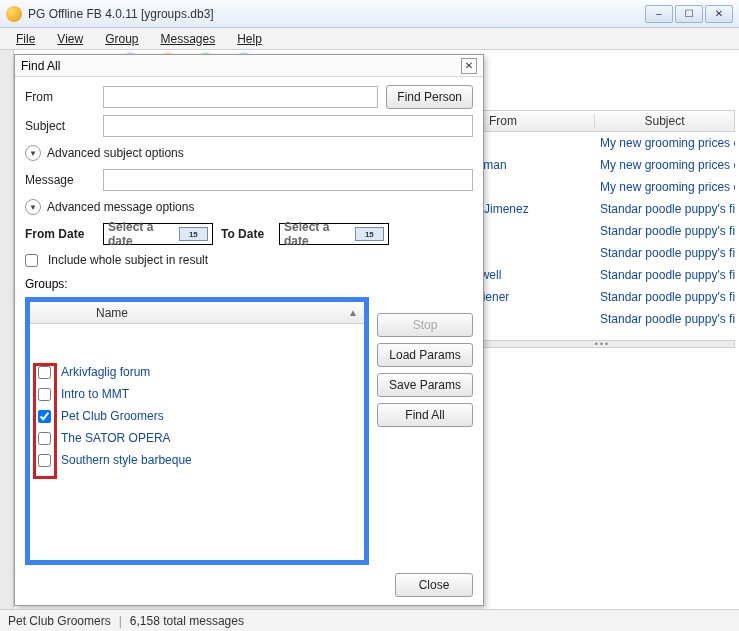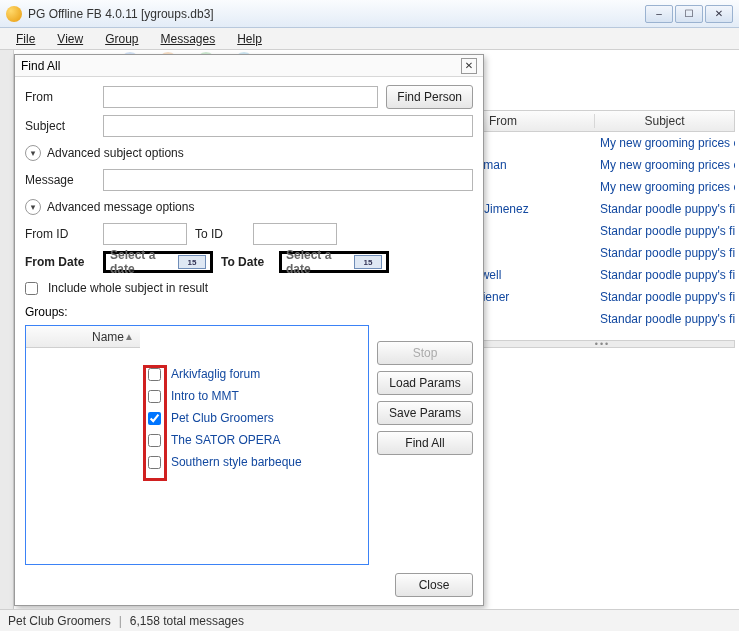"From ID" div.id-row { html: <div> <label>From ID</label> <input> <label>To ID</label> <input> </div> -> none }
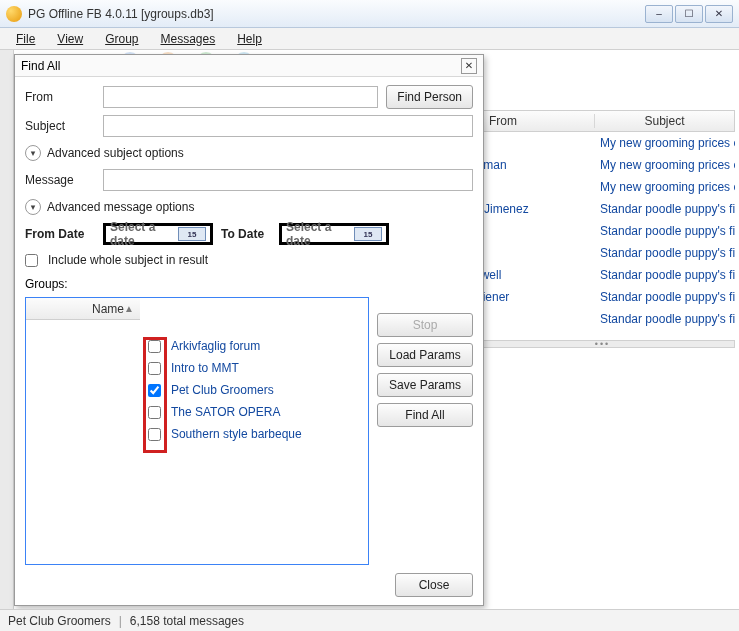"Select a date" .date-row .date-input { border: 3px solid #000000 -> 1px solid #000000 }
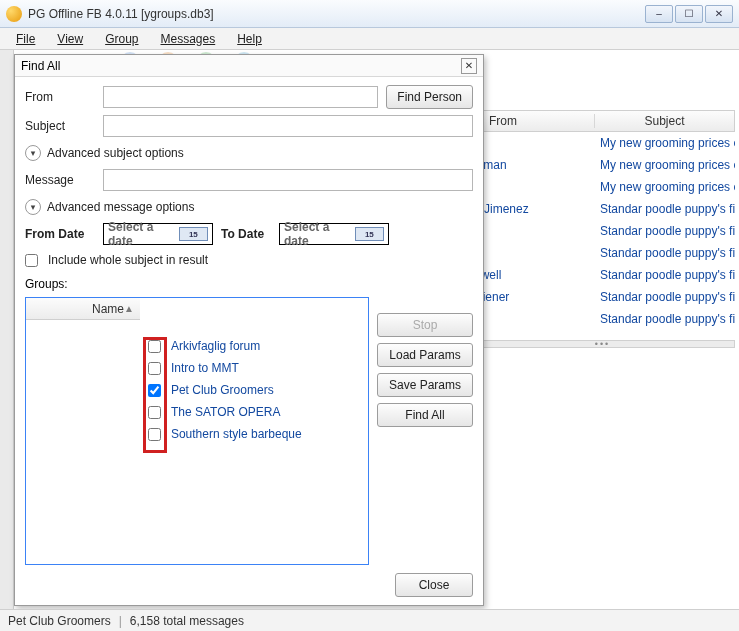"Name" .group-list { border: 1px solid #3b82f6 -> 5px solid #3b82f6; flex-direction: row -> column }
